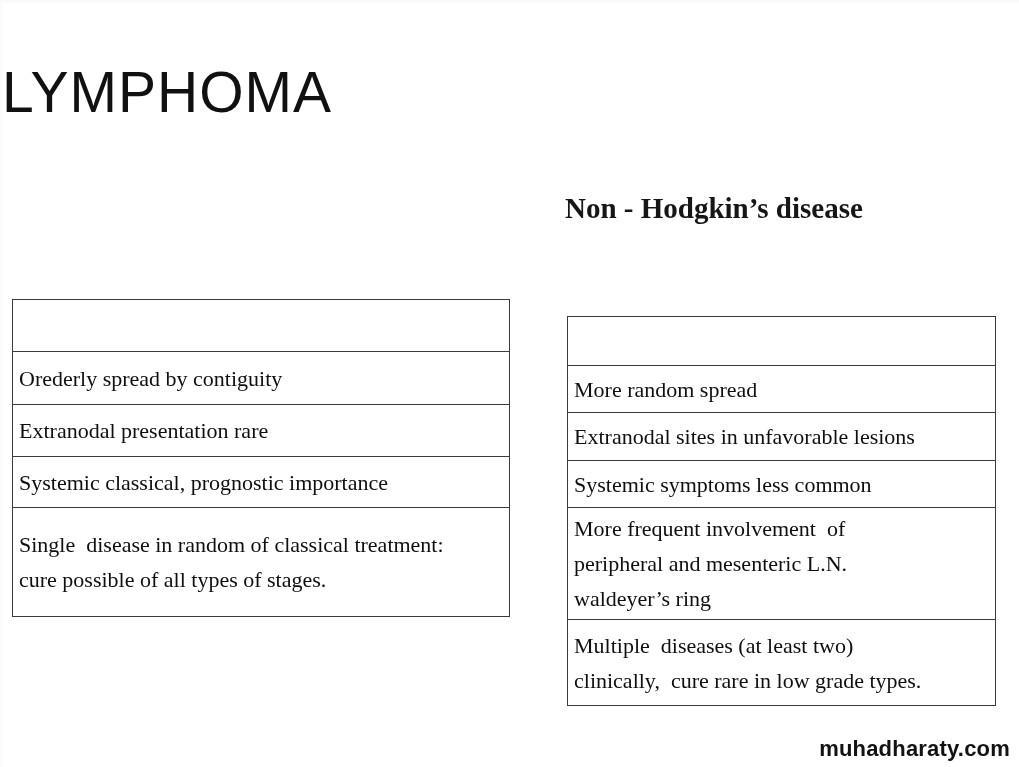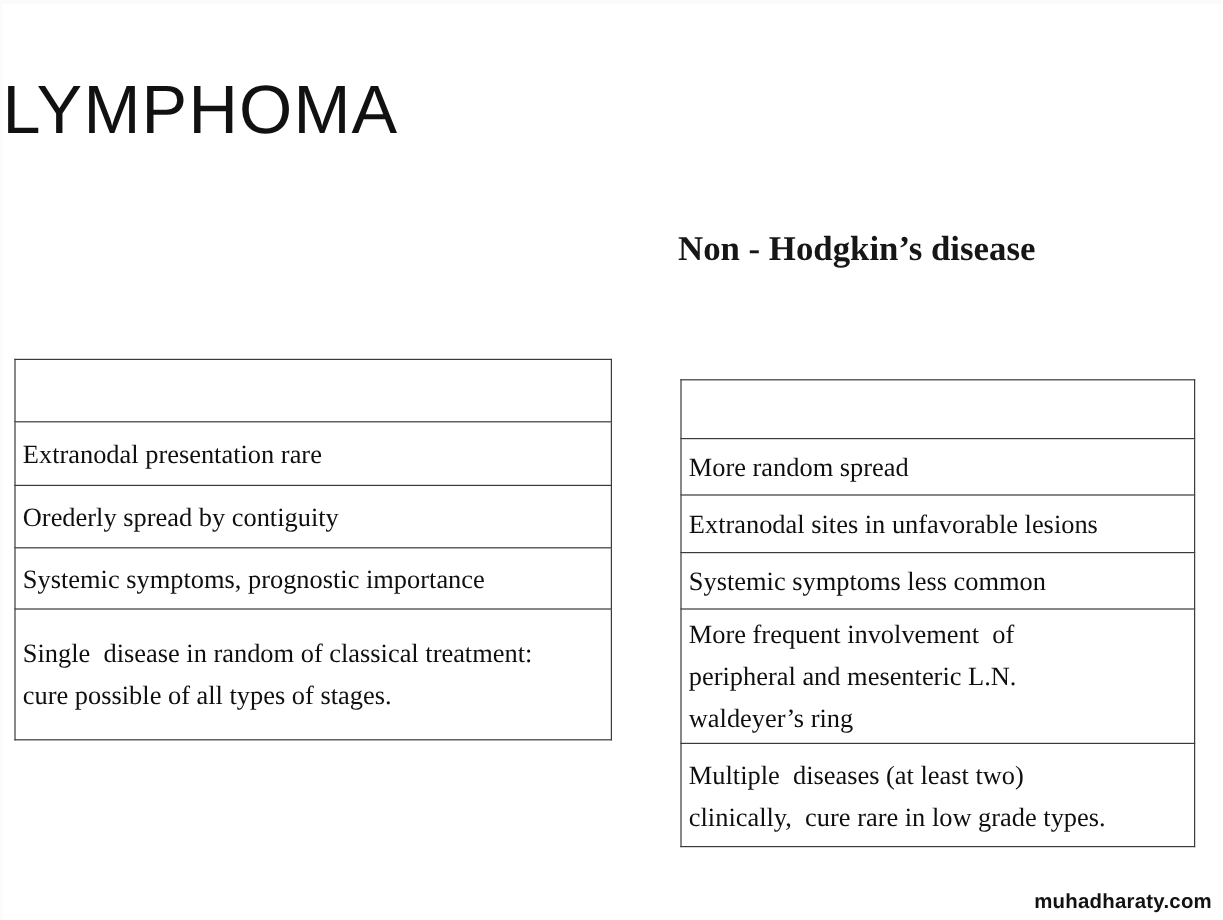"Extranodal presentation rare" tr { order: before "Orederly spread by contiguity" -> after "Orederly spread by contiguity" }
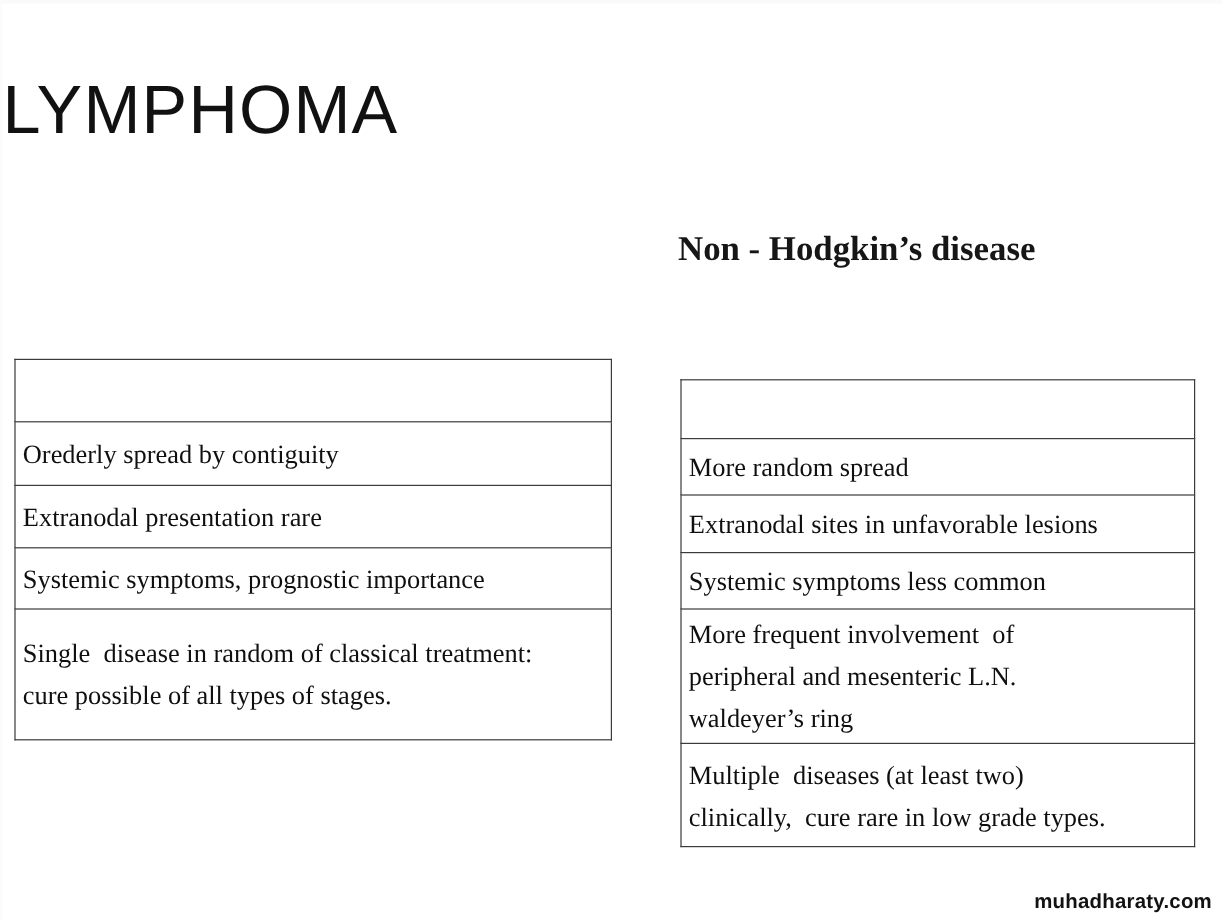"Systemic symptoms, prognostic importance" td { text: symptoms -> classical }
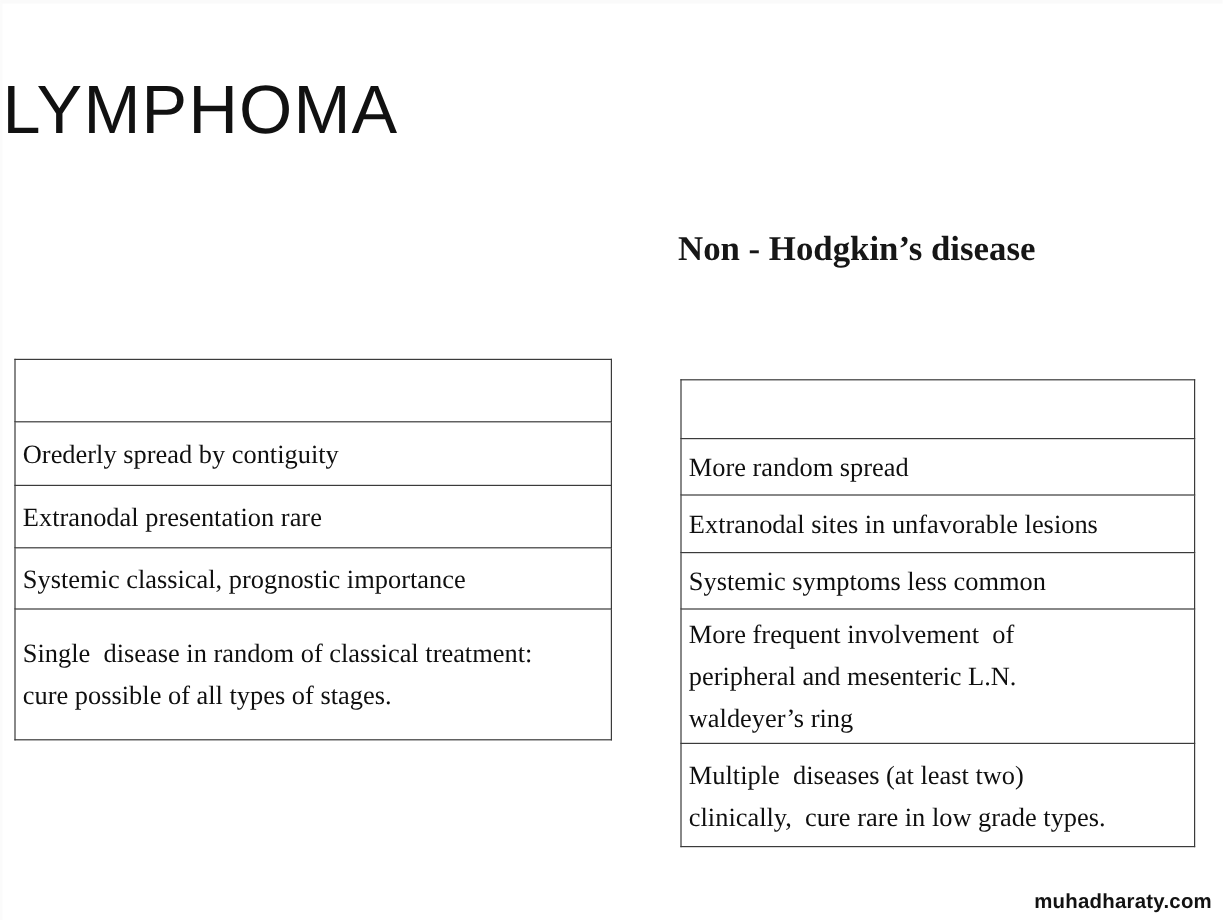"muhadharaty.com" .watermark { font-size: 17px -> 22px }
